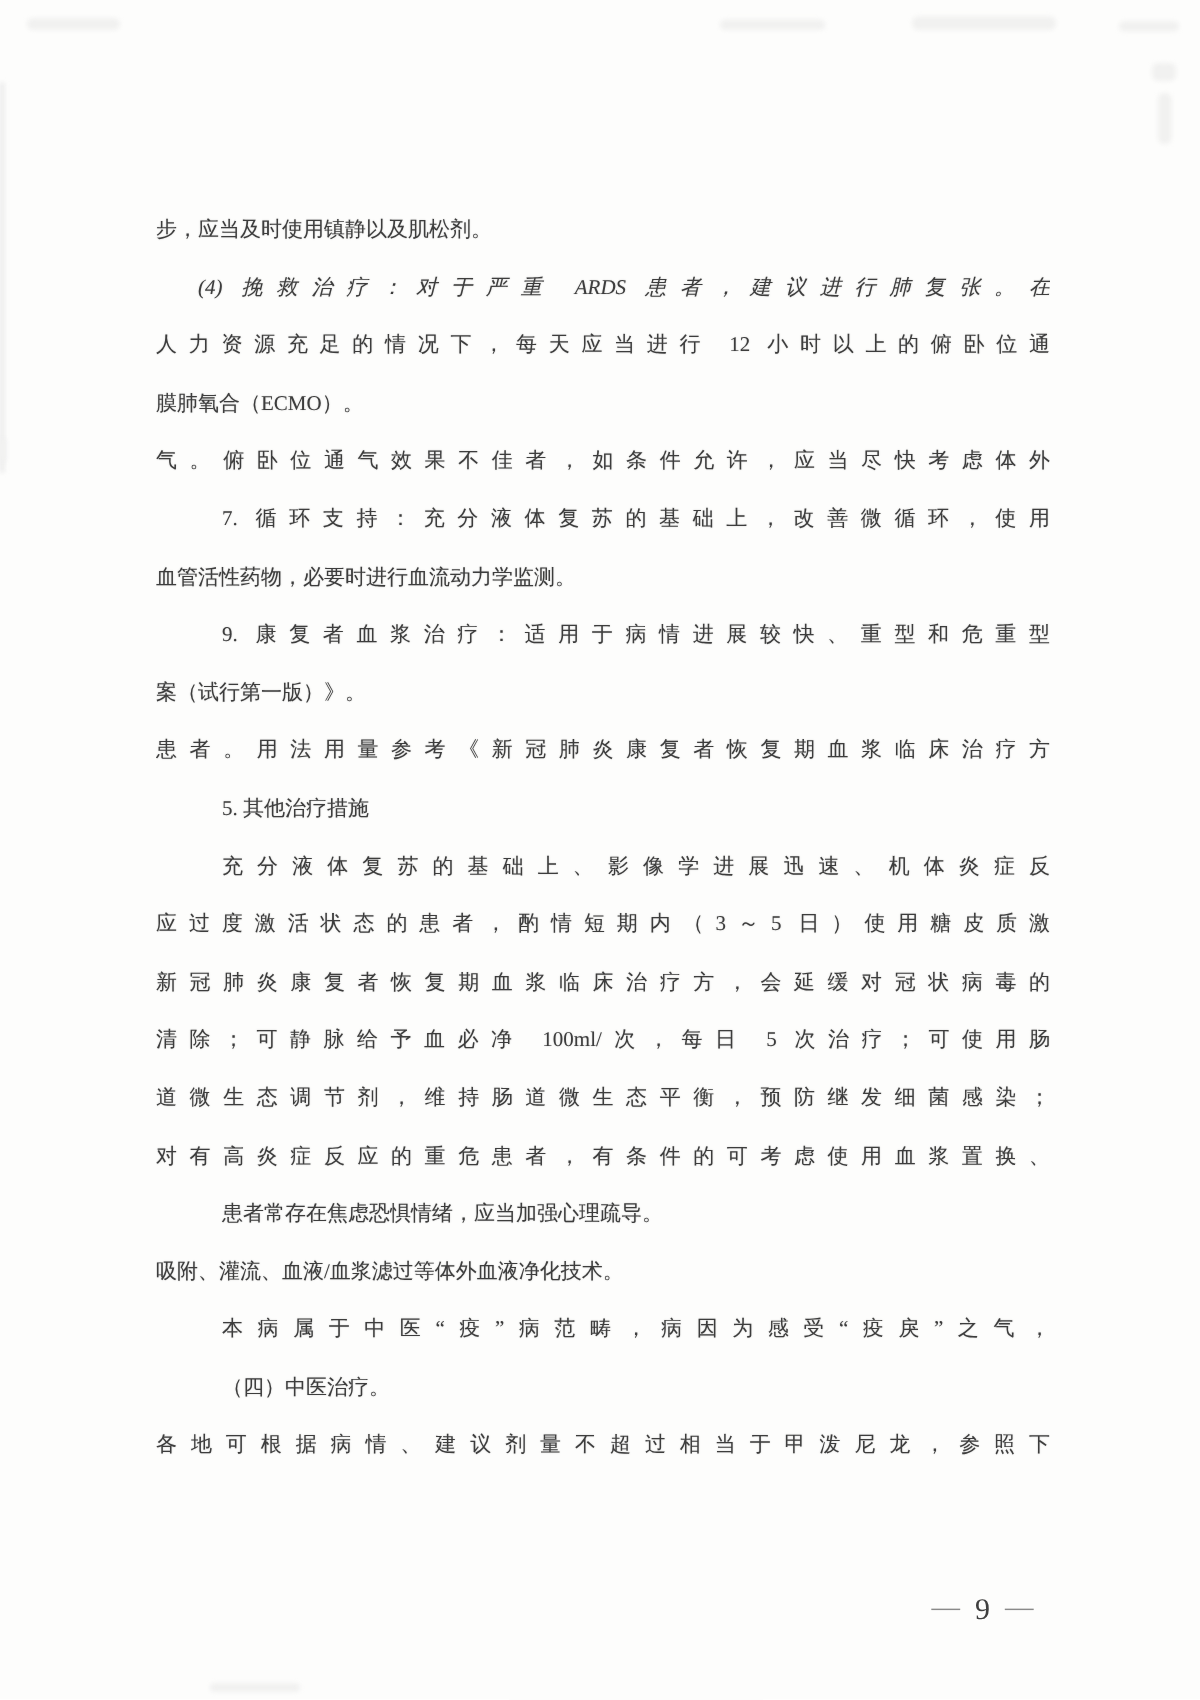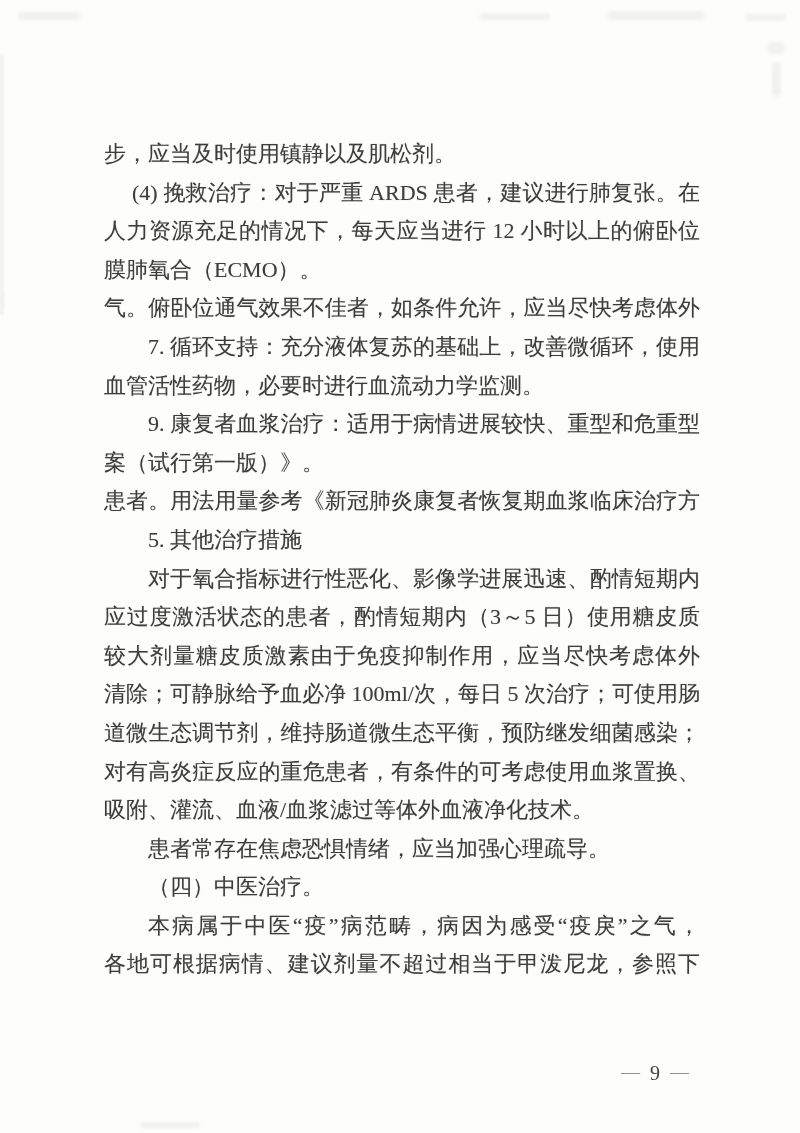"步，应当及时使用镇静以及肌松剂。" .line { font-size: 22px -> 14px }
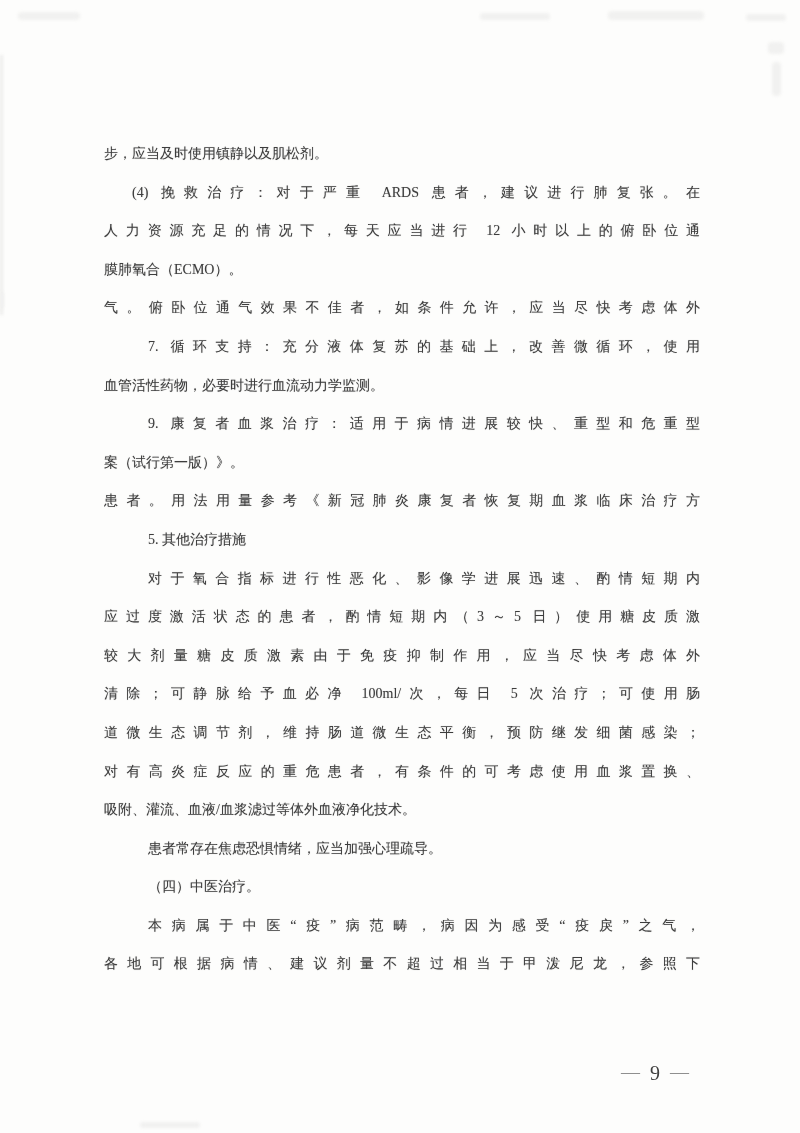"(4) 挽救治疗：对于严重 ARDS 患者，建议进行肺复张。在" .ind-sm { font-style: none -> italic }
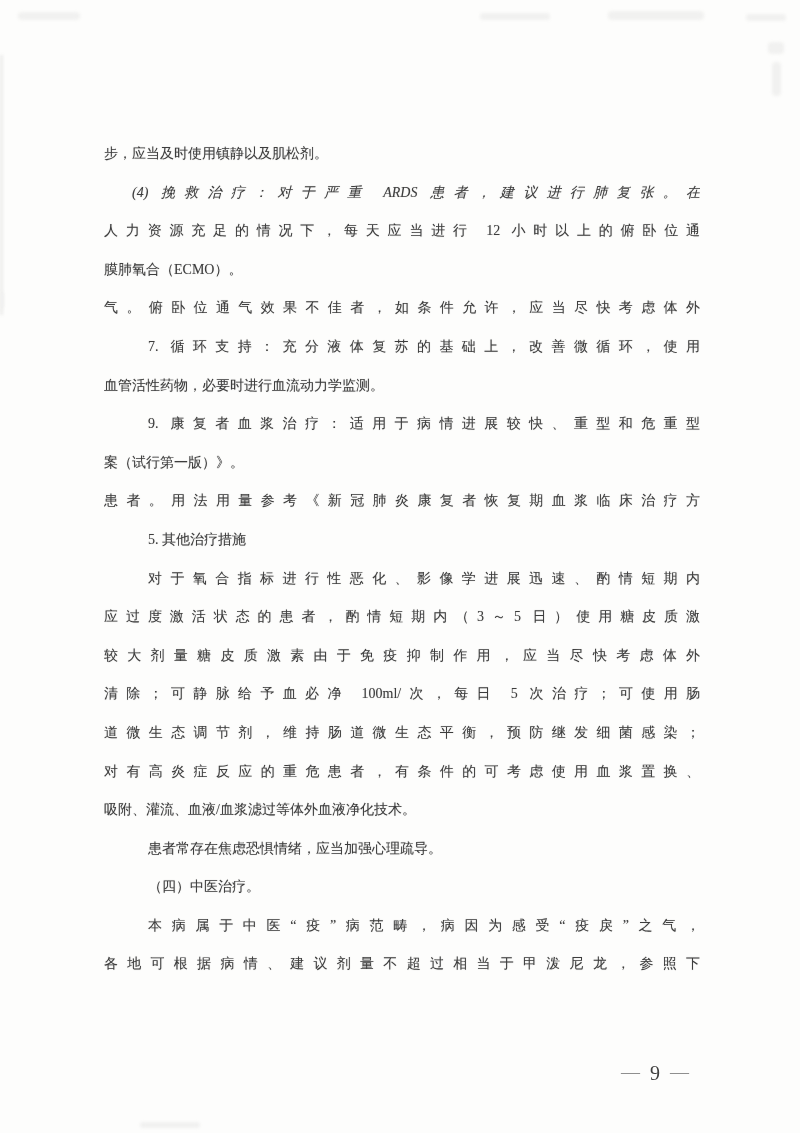"对于氧合指标进行性恶化、影像学进展迅速、酌情短期内" div.line { text: 对于氧合指标进行性恶化、影像学进展迅速、酌情短期内 -> 充分液体复苏的基础上、影像学进展迅速、机体炎症反 }
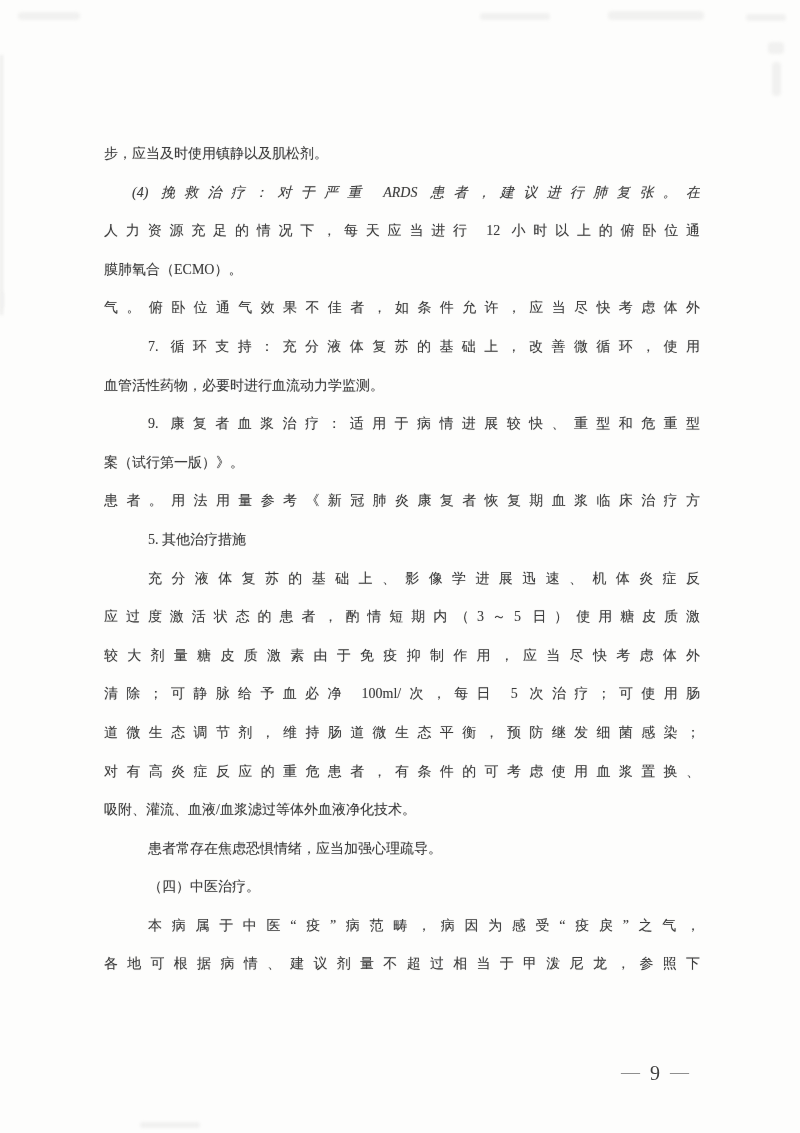"较大剂量糖皮质激素由于免疫抑制作用，应当尽快考虑体外" div.line { text: 较大剂量糖皮质激素由于免疫抑制作用，应当尽快考虑体外 -> 新冠肺炎康复者恢复期血浆临床治疗方，会延缓对冠状病毒的 }
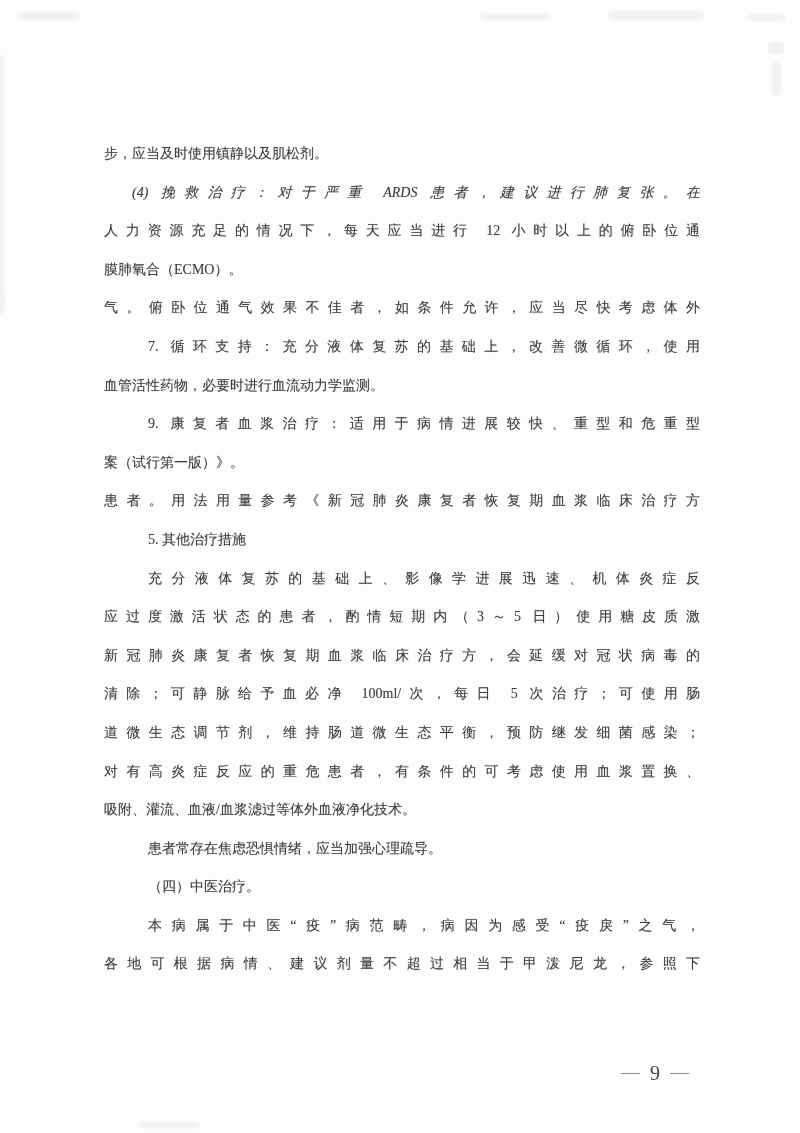"吸附、灌流、血液/血浆滤过等体外血液净化技术。" div.line { order: before "患者常存在焦虑恐惧情绪，应当加强心理疏导。" -> after "患者常存在焦虑恐惧情绪，应当加强心理疏导。" }
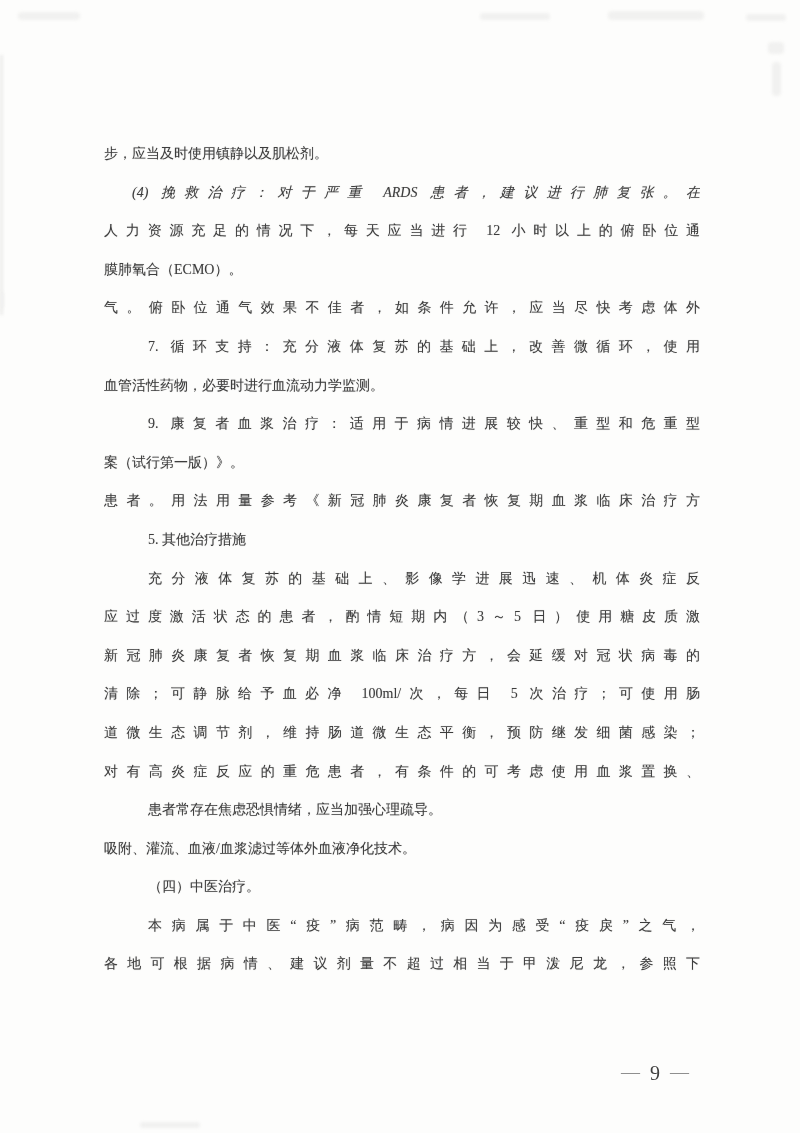"（四）中医治疗。" div.line { order: before "本病属于中医“疫”病范畴，病因为感受“疫戾”之气，" -> after "本病属于中医“疫”病范畴，病因为感受“疫戾”之气，" }
